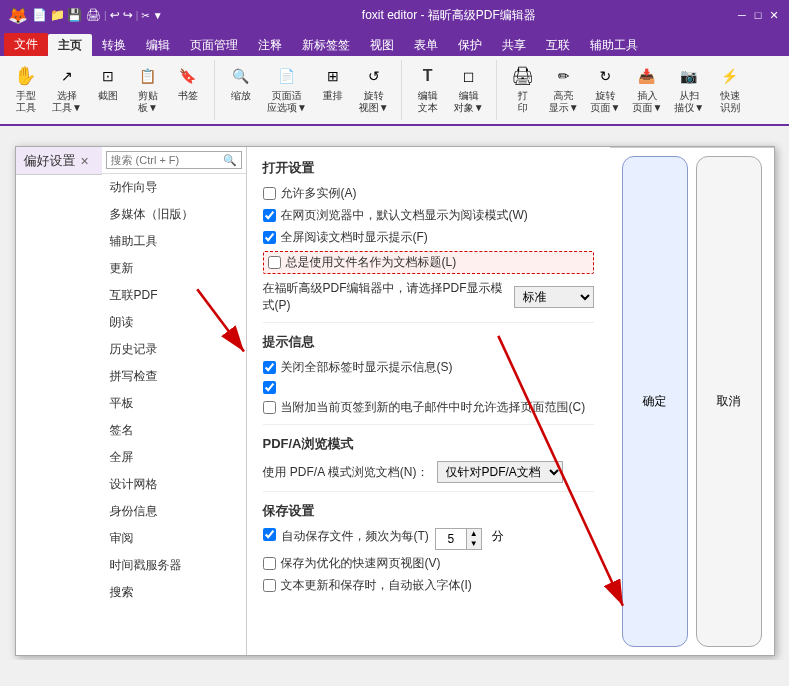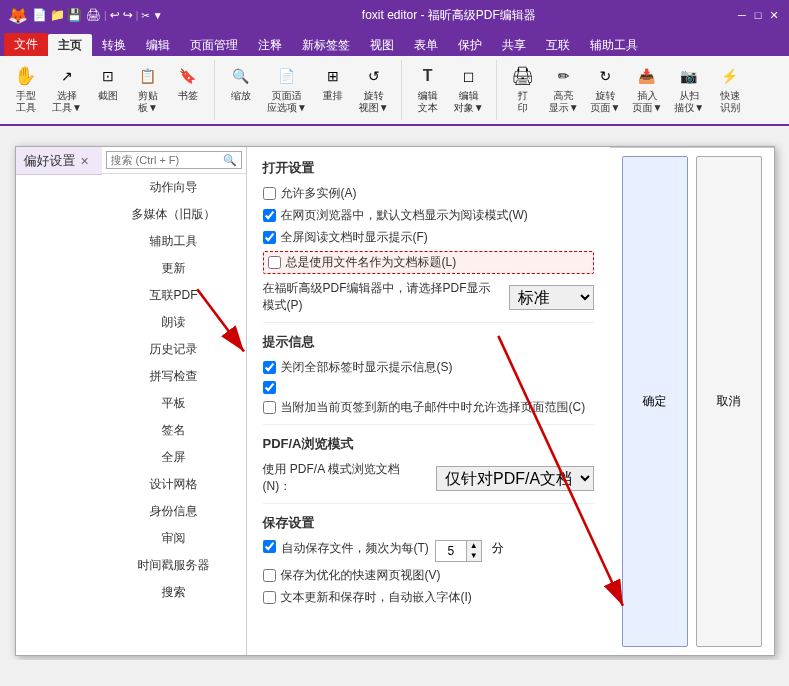"动作向导" .sidebar-item { text-align: center -> none }
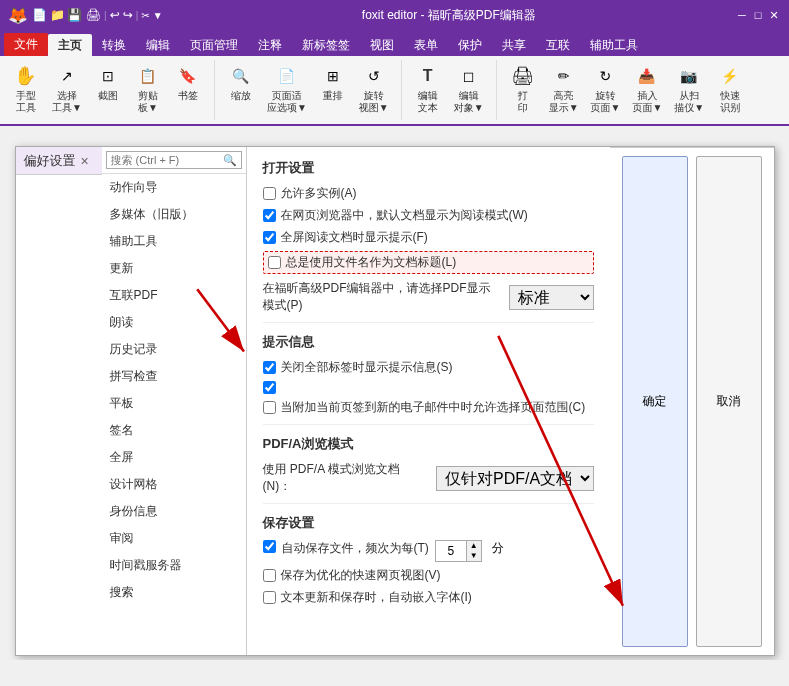"标准" .select-row select { font-size: 16px -> 12px }
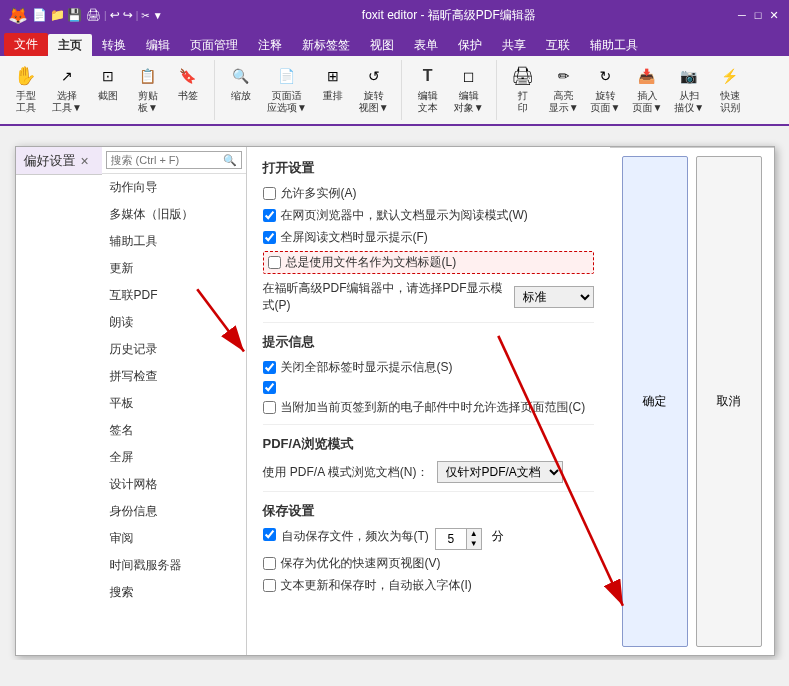"确定" .dialog-btn { border-radius: 2px -> 12px }
